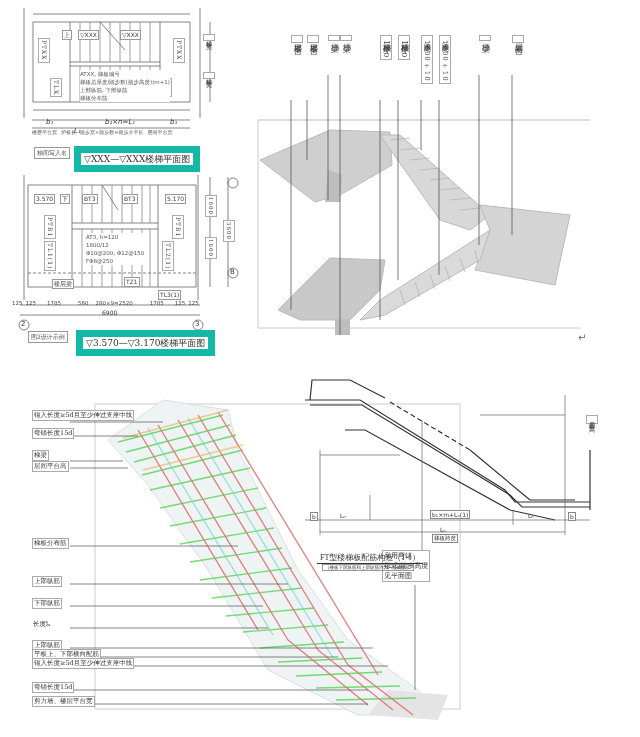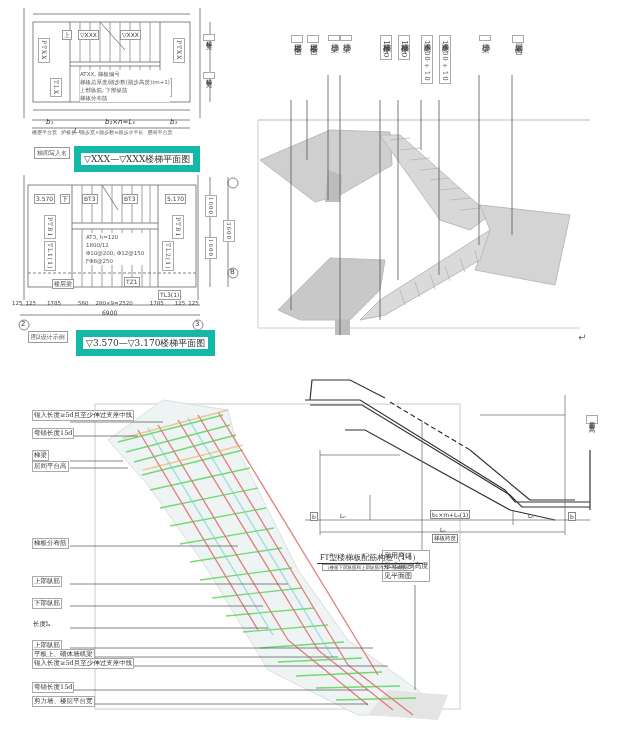"平板上、砌体墙或梁" div.rebar-lbl { text: 砌体墙或梁 -> 下部横向配筋 }
